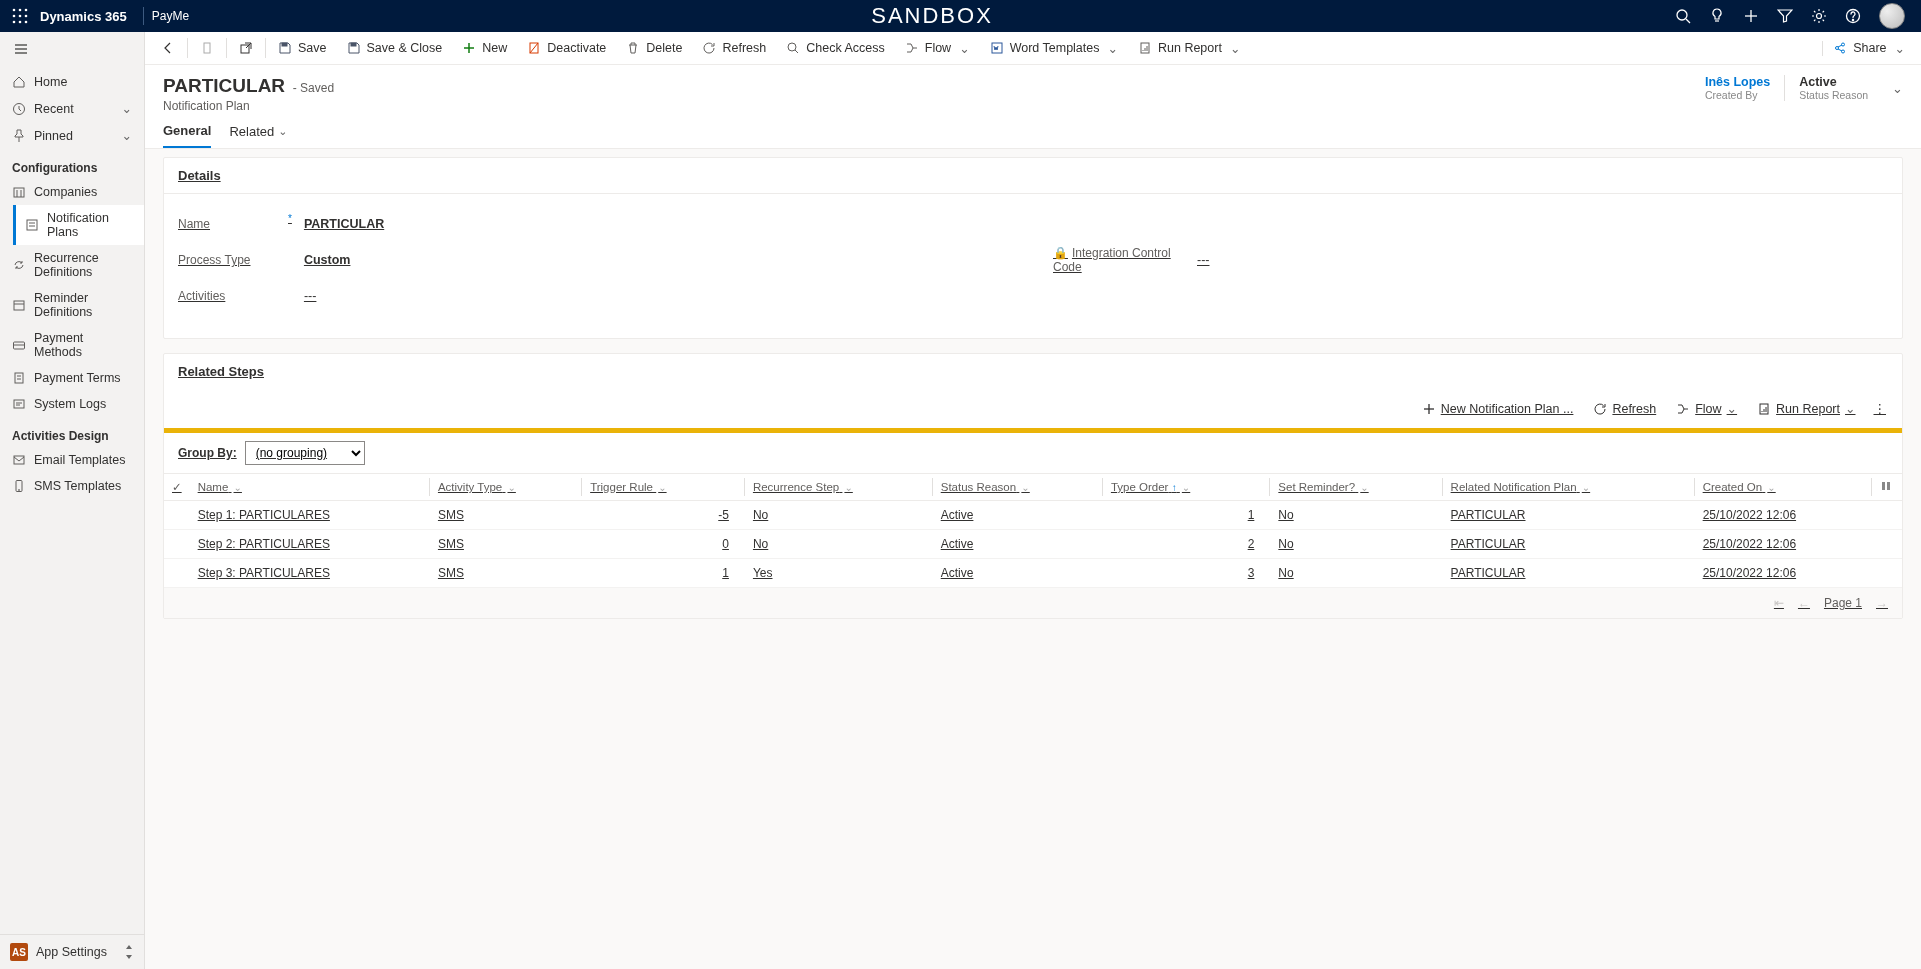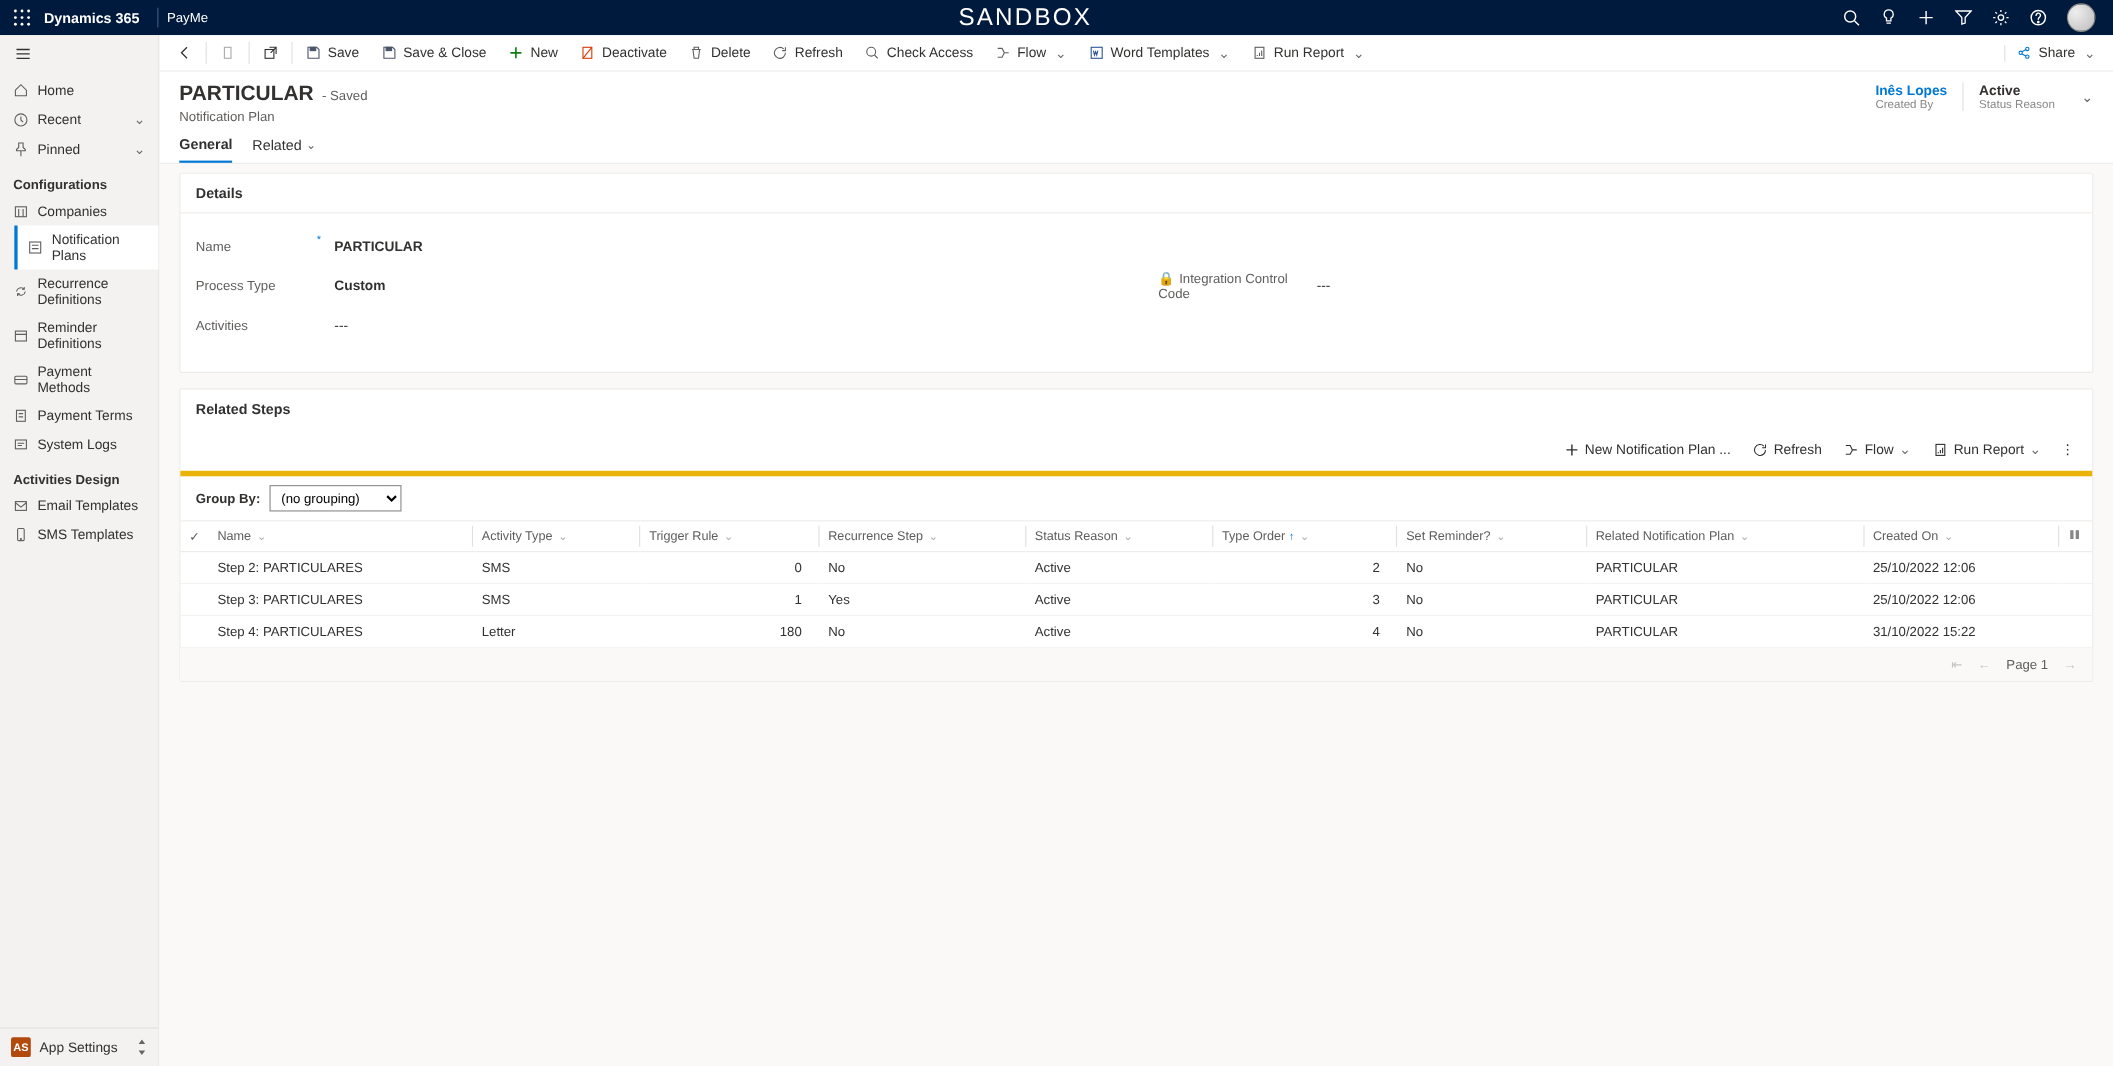"Details" .card { text-decoration: none -> underline }
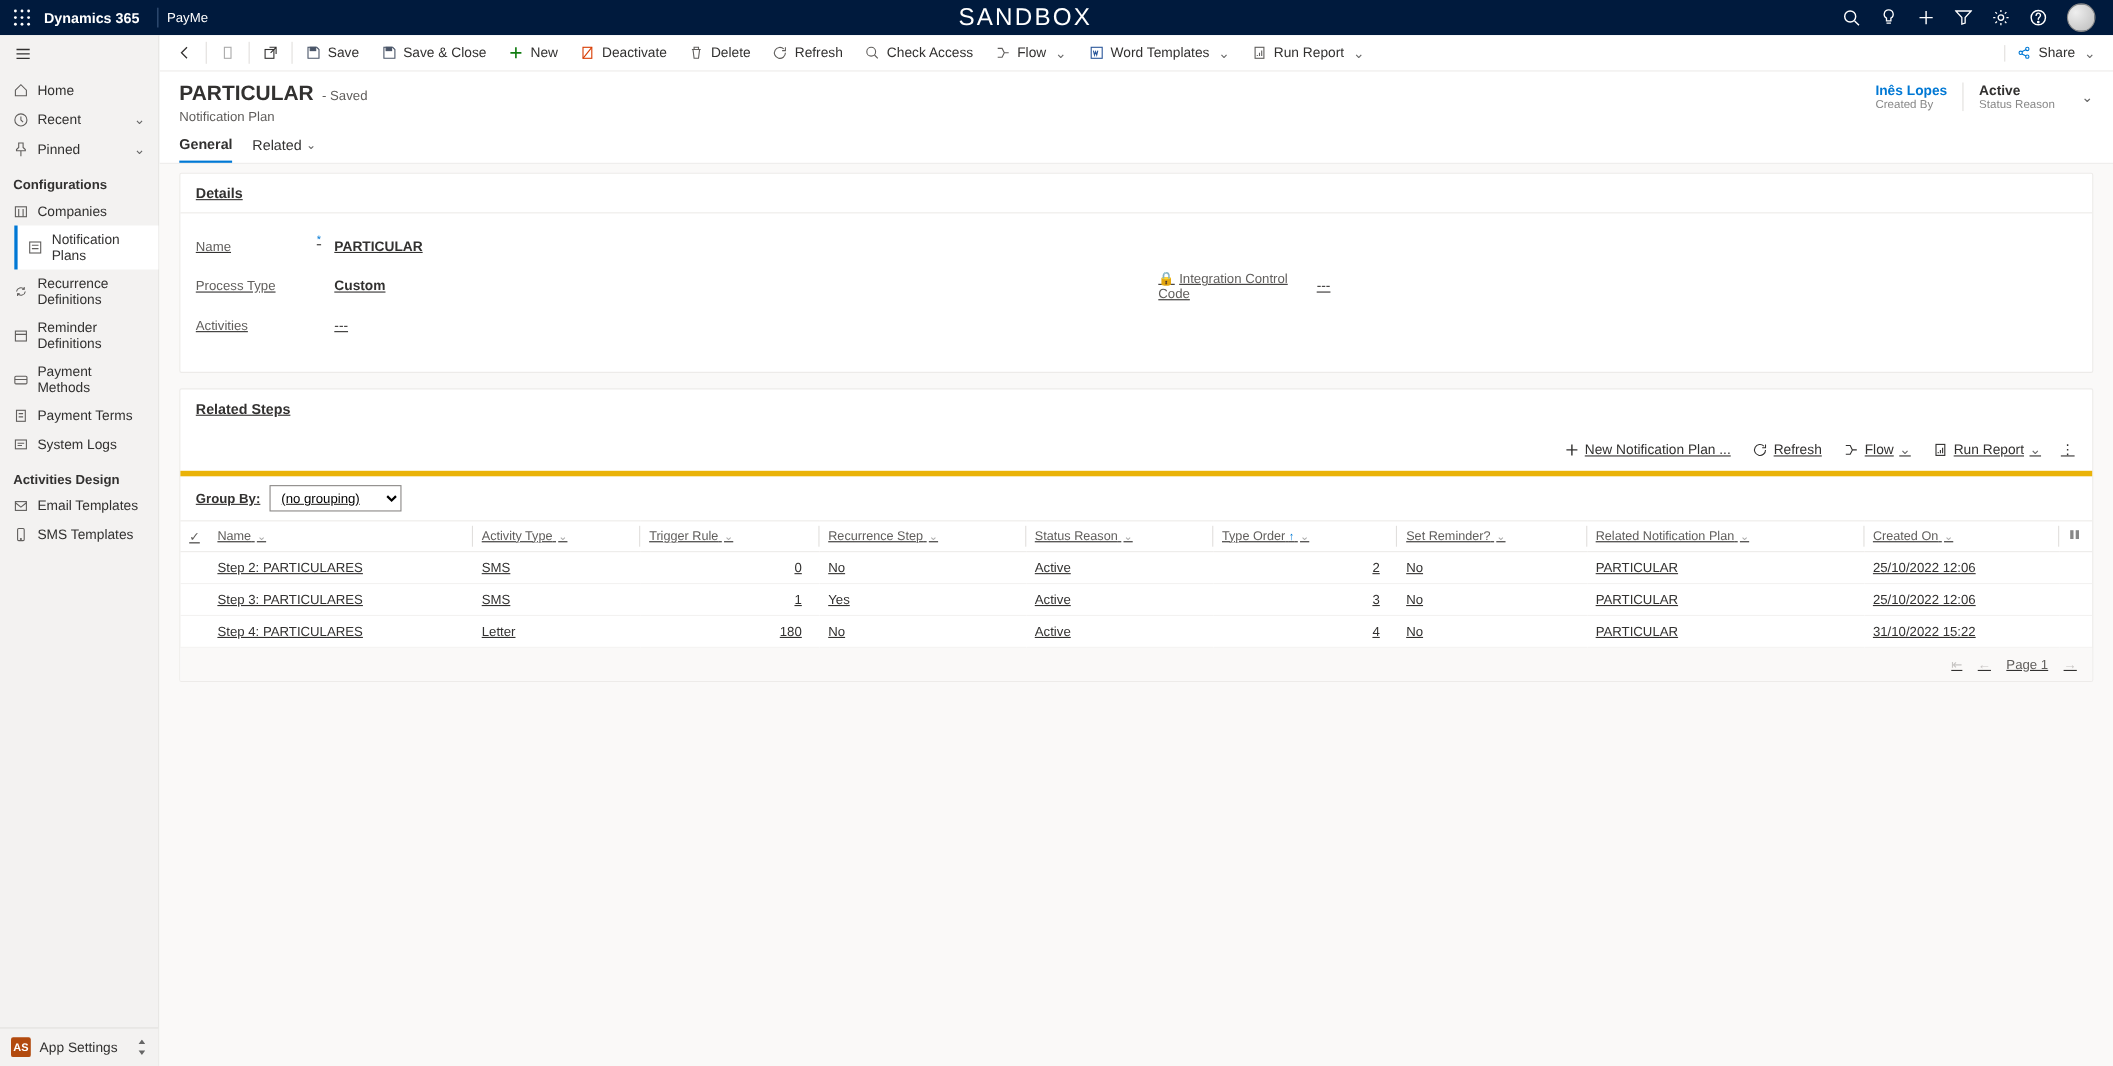"Step 1: PARTICULARES" tr { html: none -> <tr> <td></td> <td>Step 1: PARTICULARES</td> <td>SMS</td> <td>-5</td> <td>No</td> <td>Active</td> <td>1</td> <td>No</td> <td>PARTICULAR</td> <td>25/10/2022 12:06</td> <td></td> </tr> }
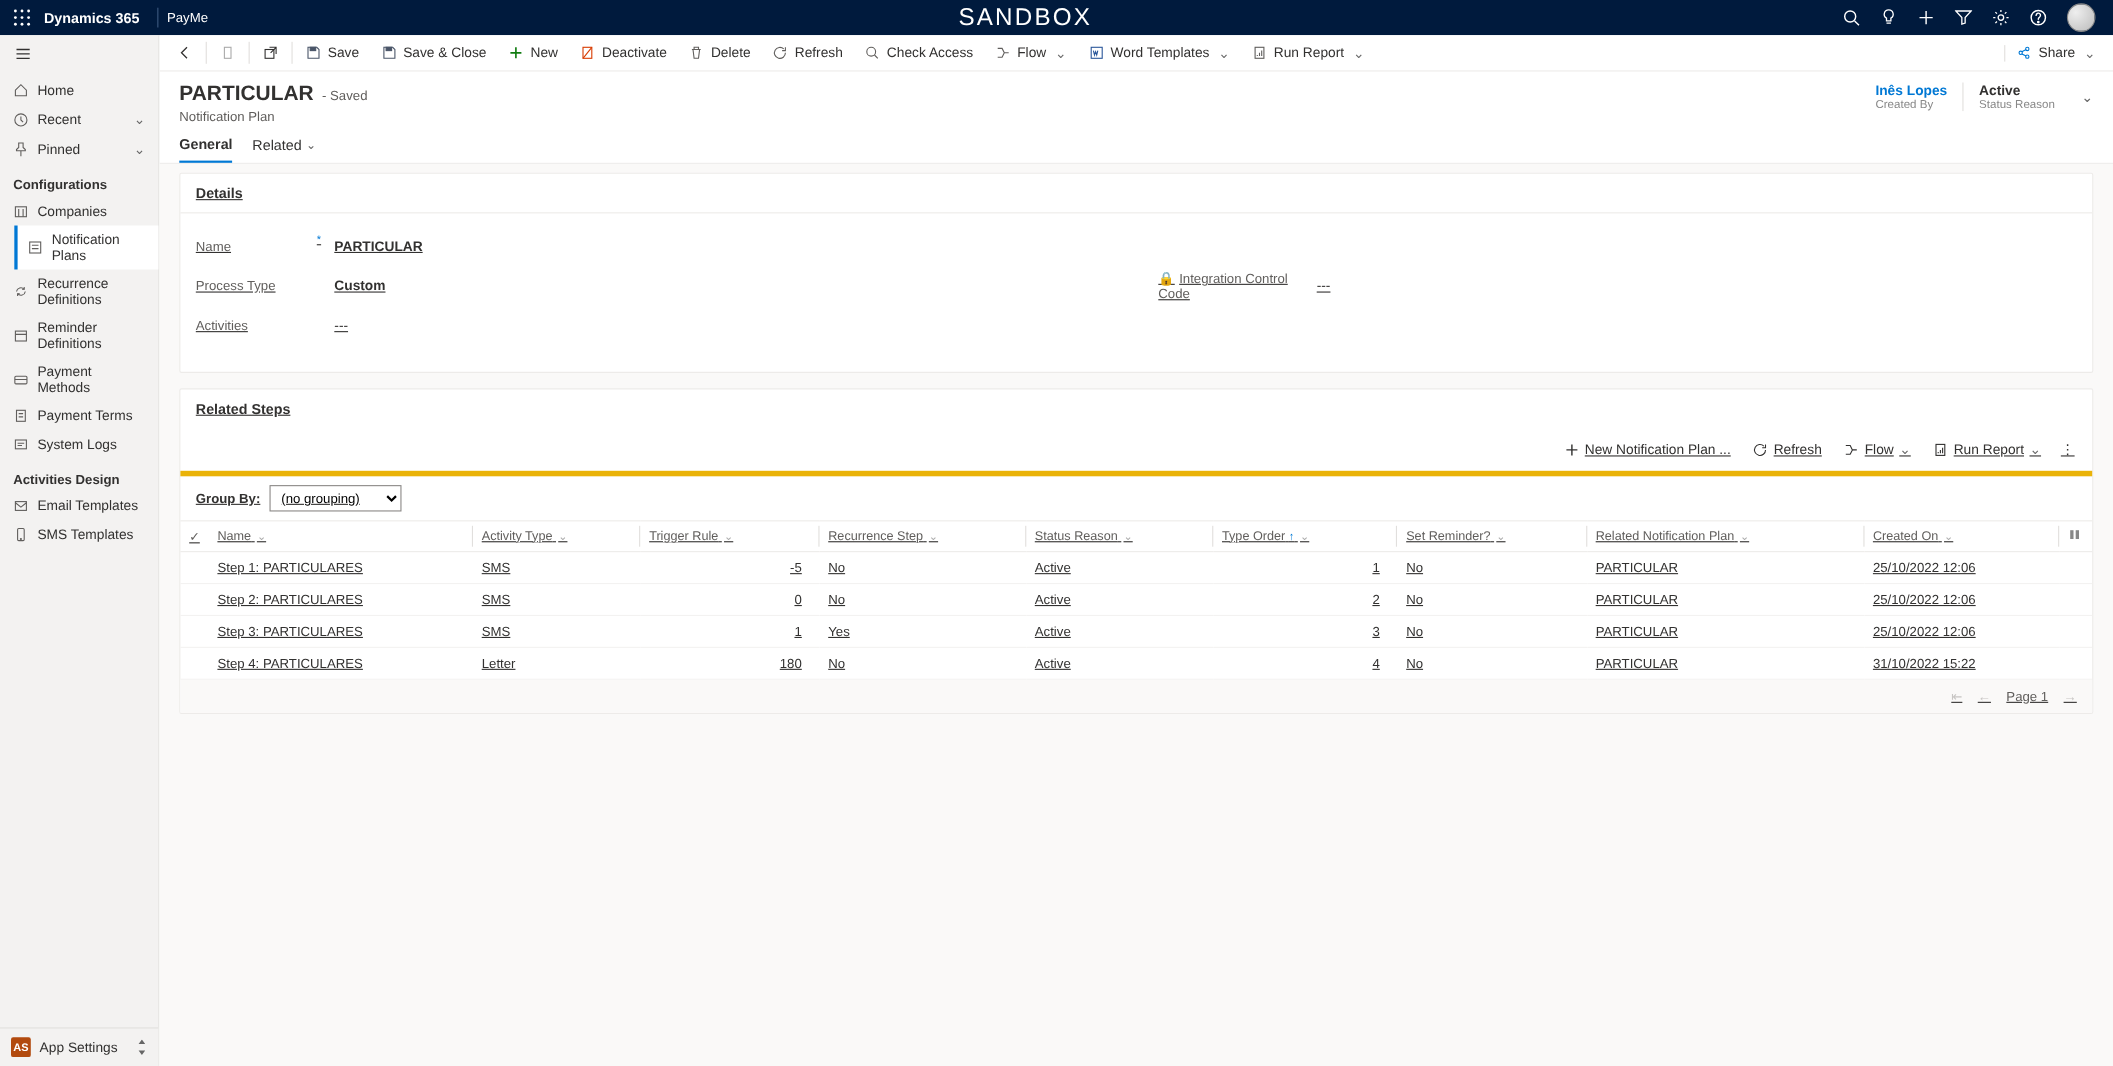"Step 4: PARTICULARES" tr { html: <tr> <td></td> <td>Step 4: PARTICULARES</td> <td>Letter</td> <td>180</td> <td>No</td> <td>Active</td> <td>4</td> <td>No</td> <td>PARTICULAR</td> <td>31/10/2022 15:22</td> <td></td> </tr> -> none }
